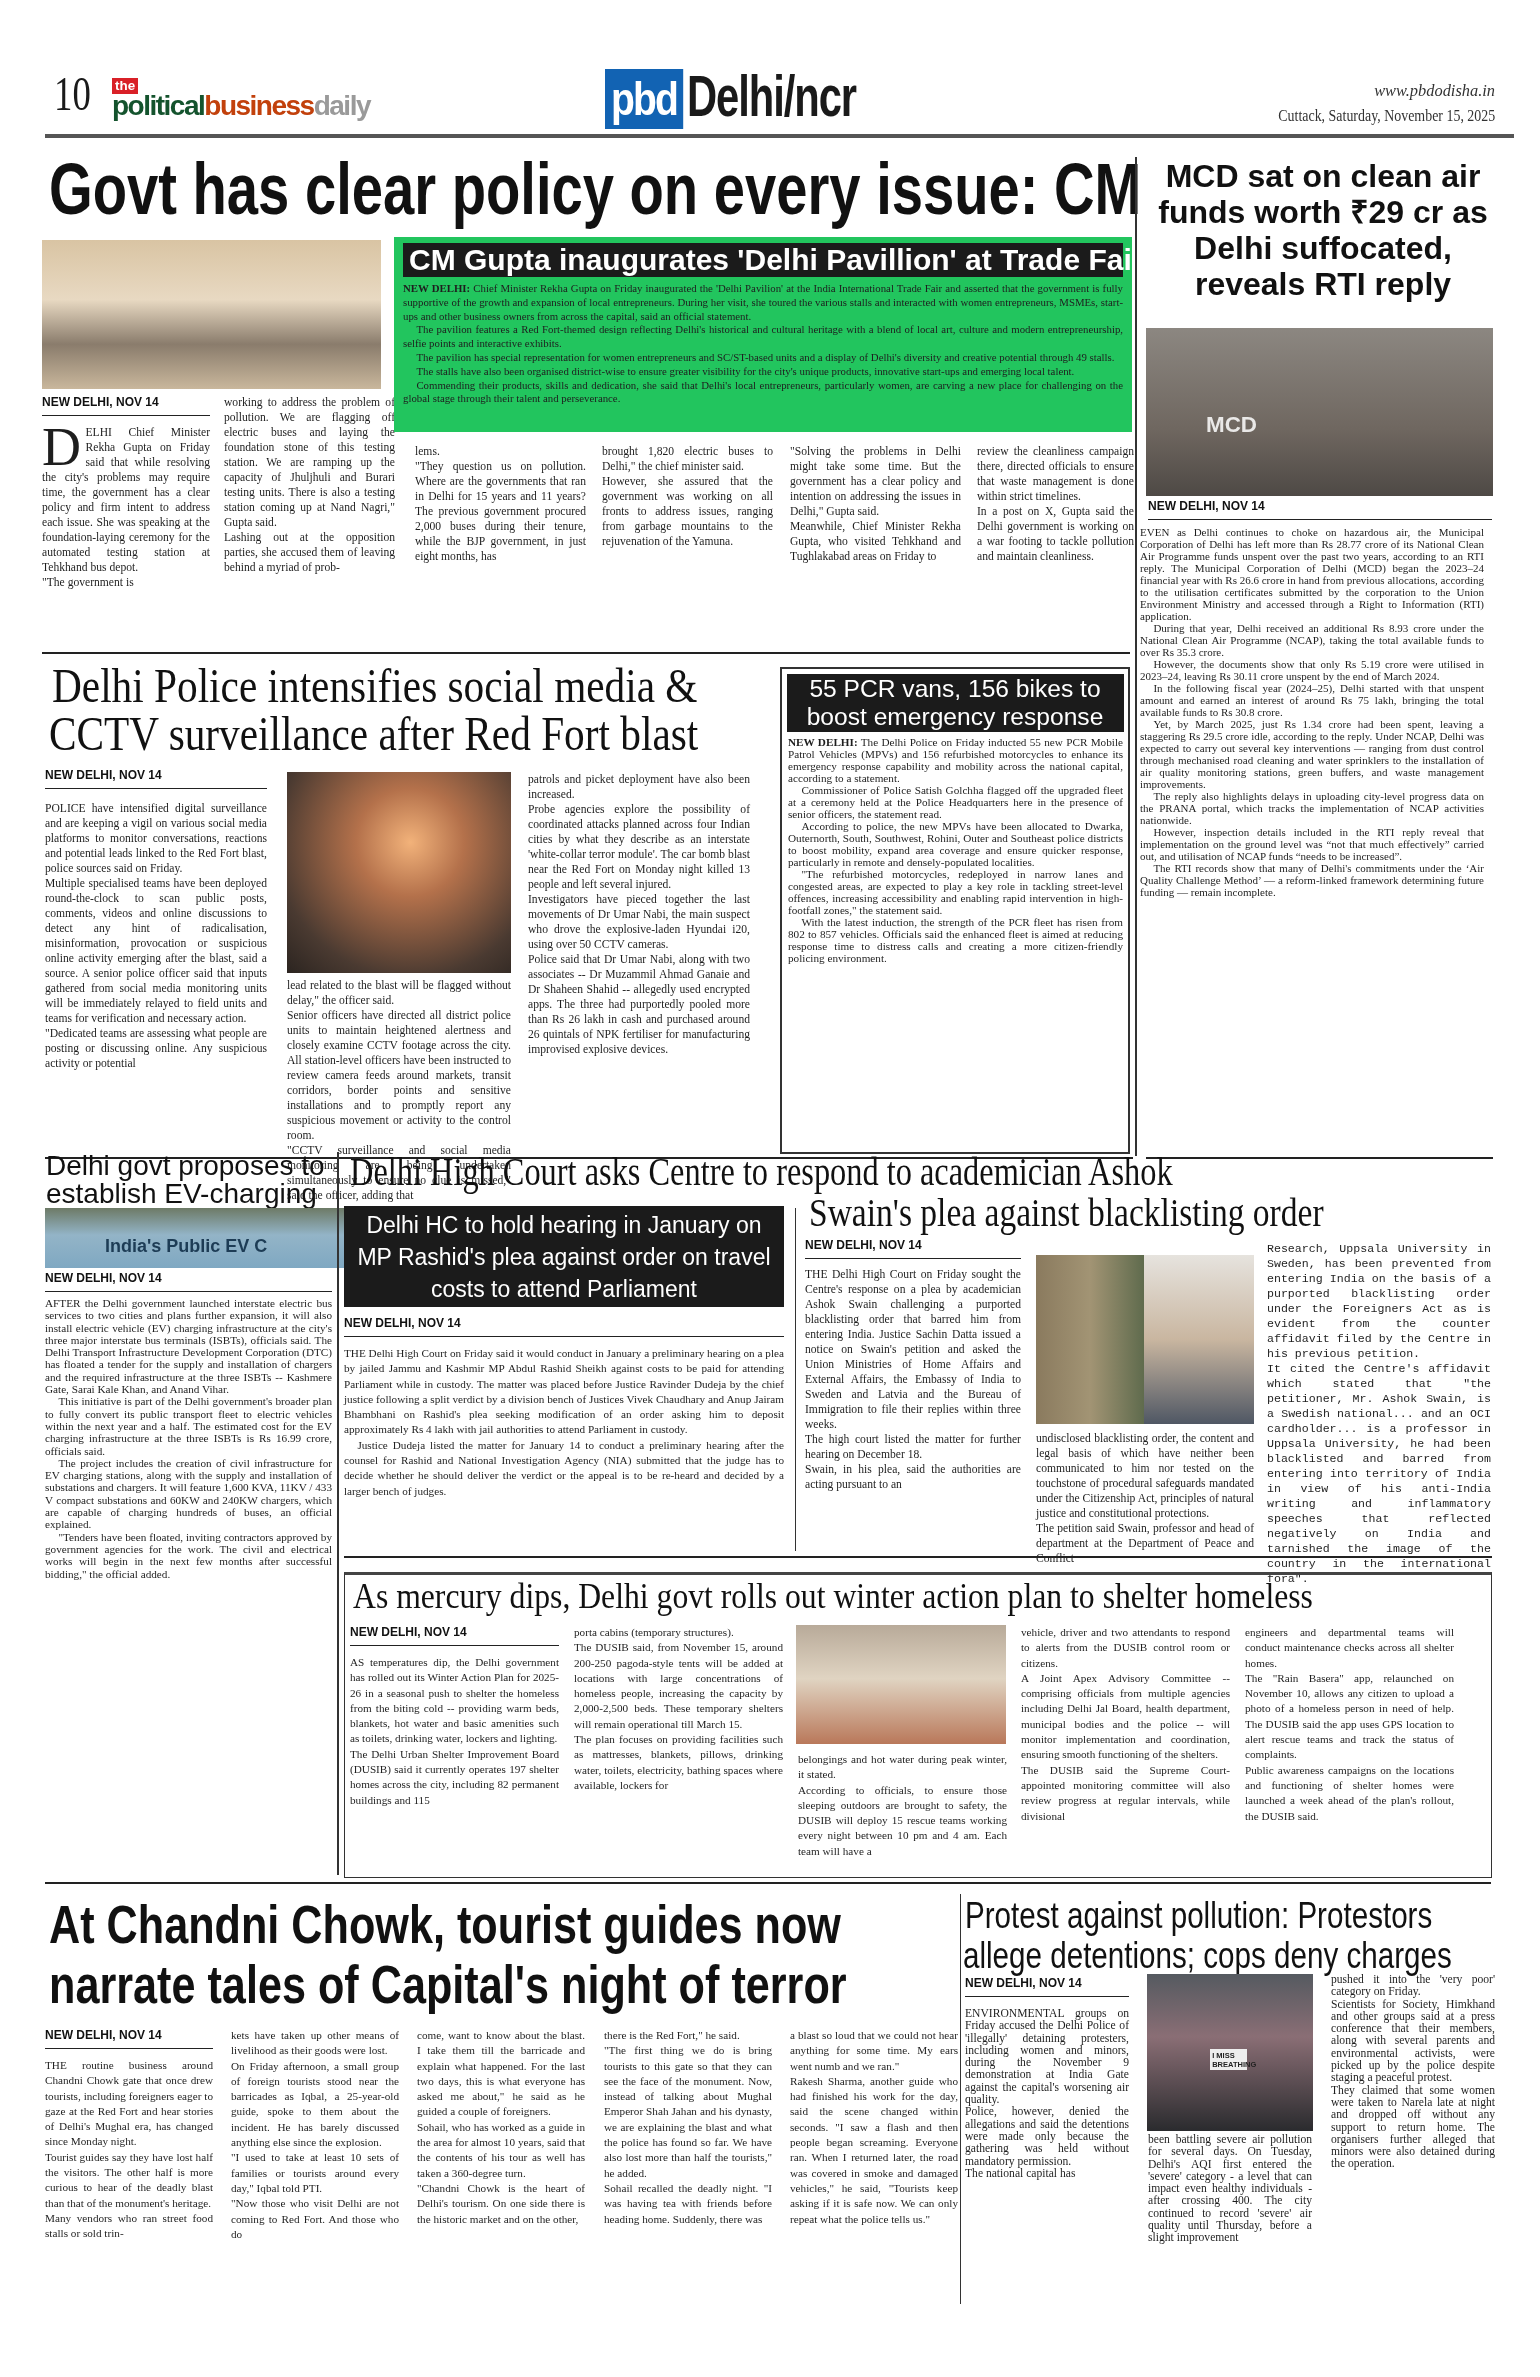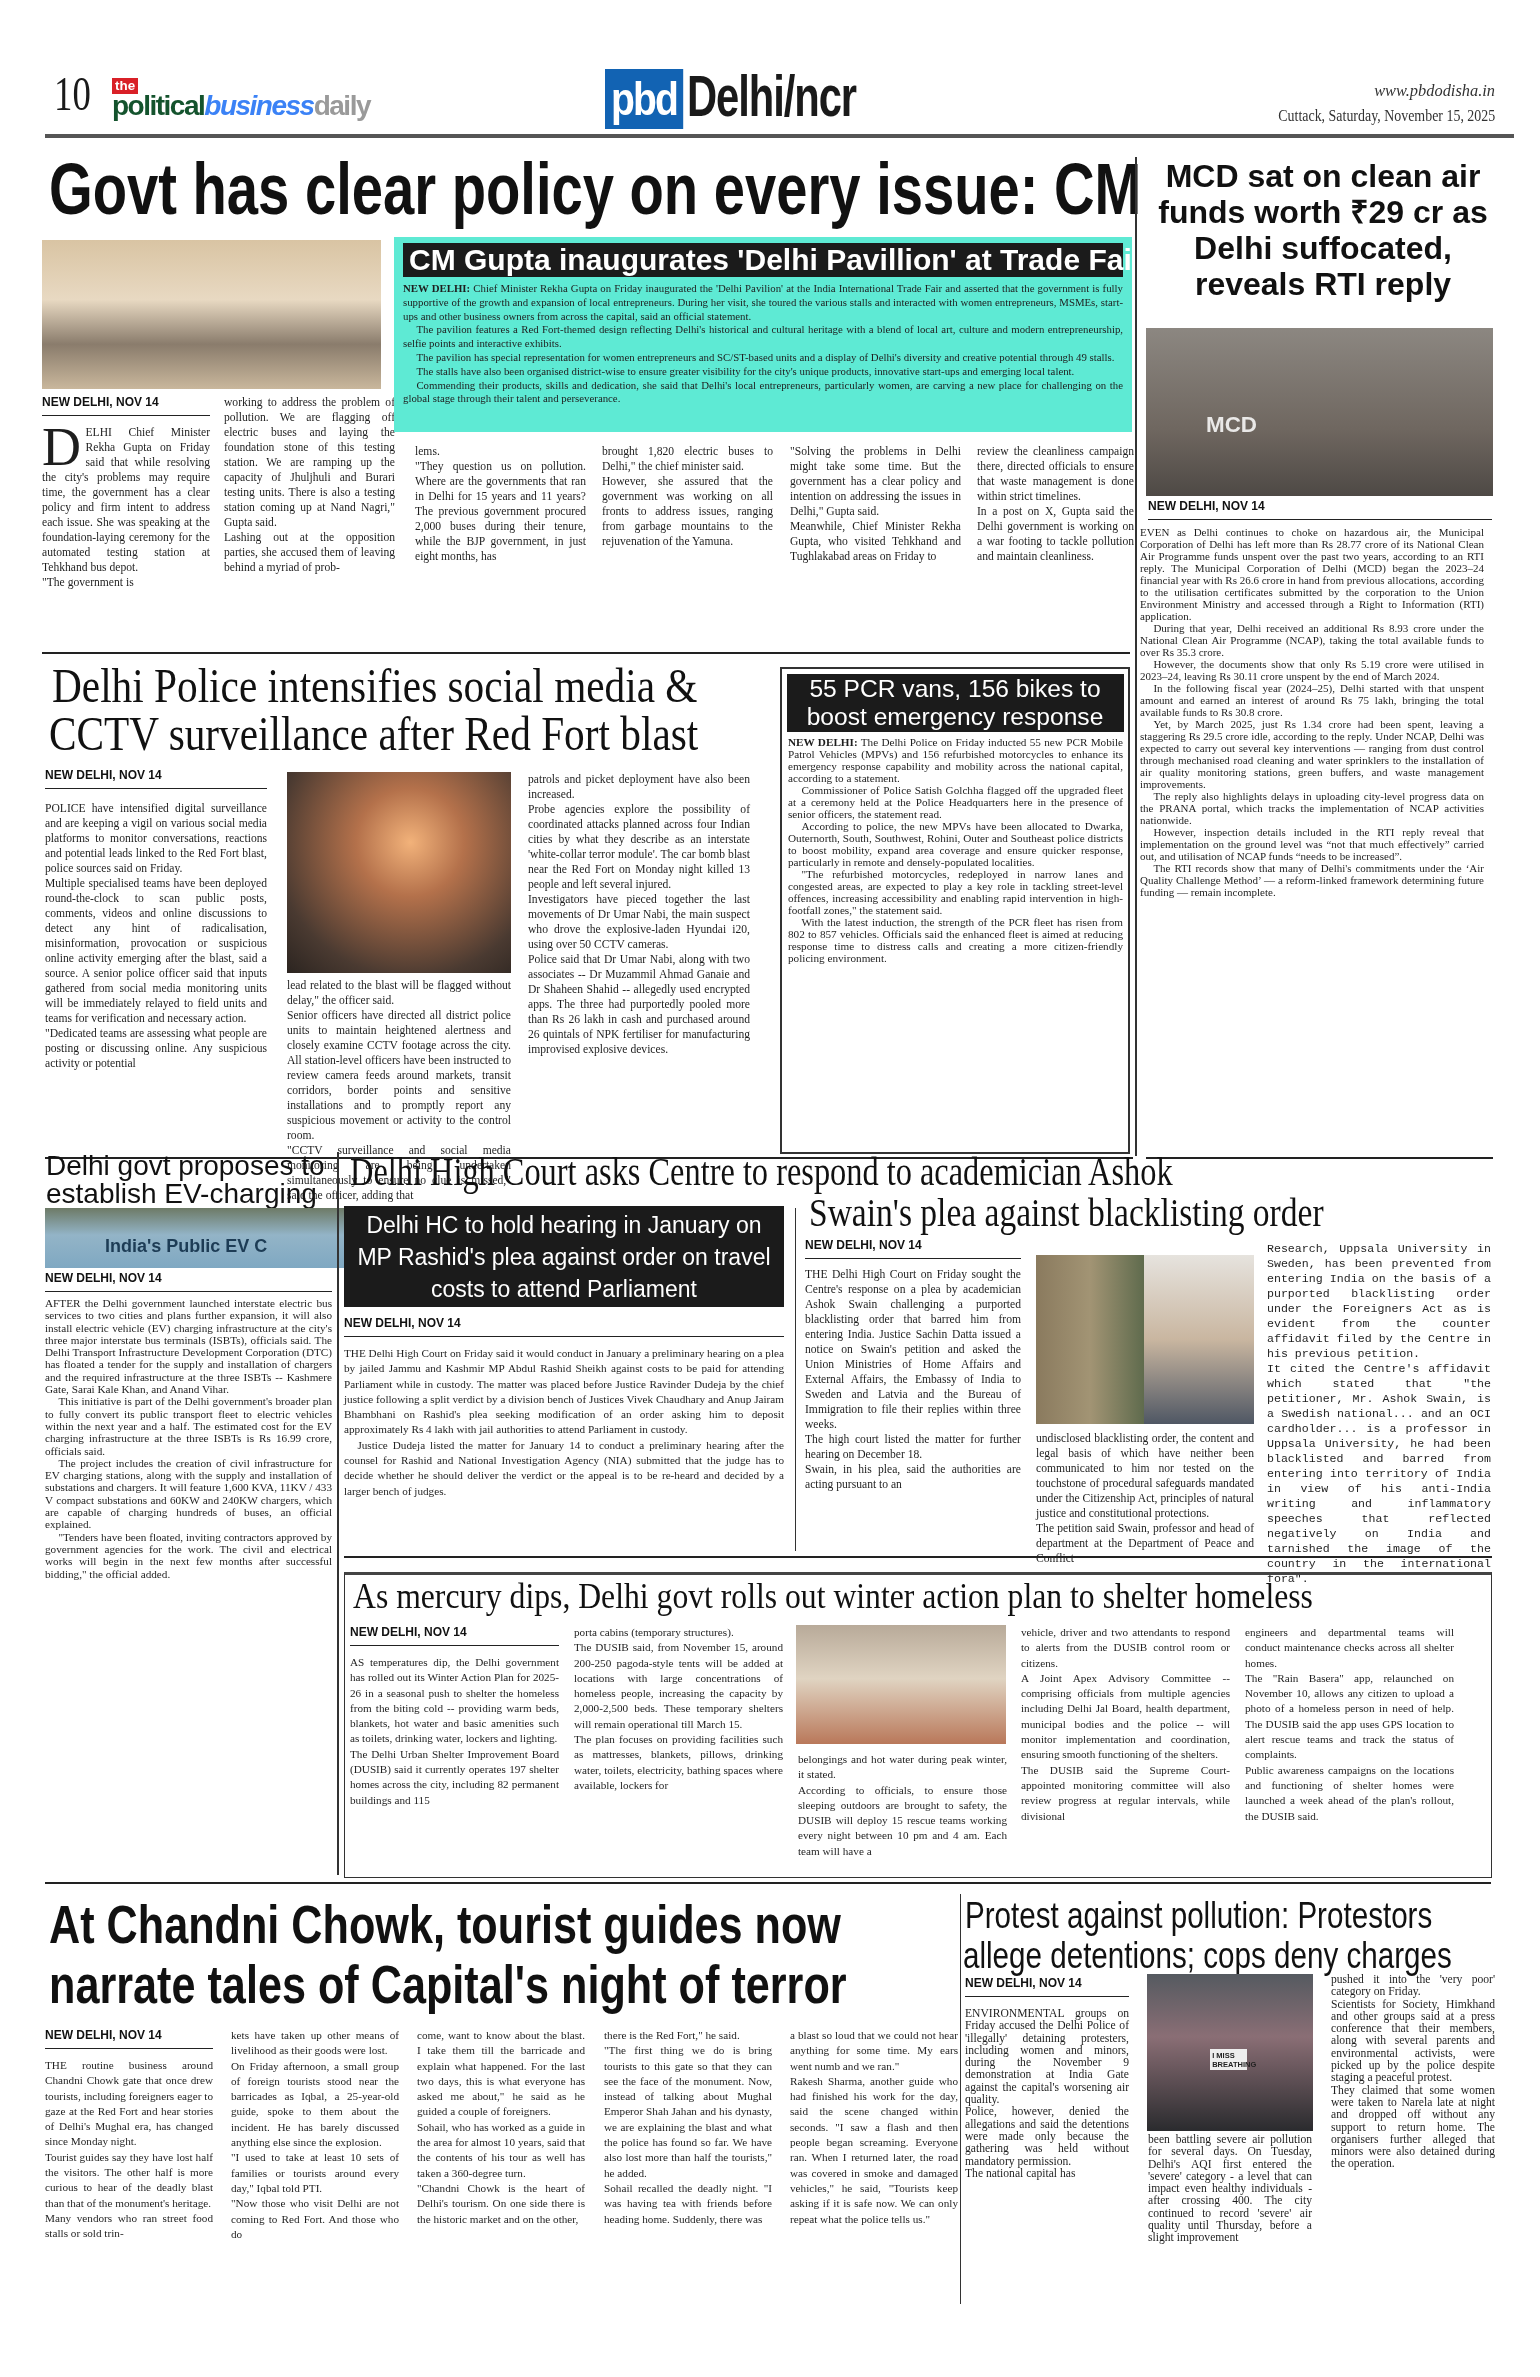"business" .logo-main .bus { color: #3b82f6 -> #c2410c; font-style: italic -> none }
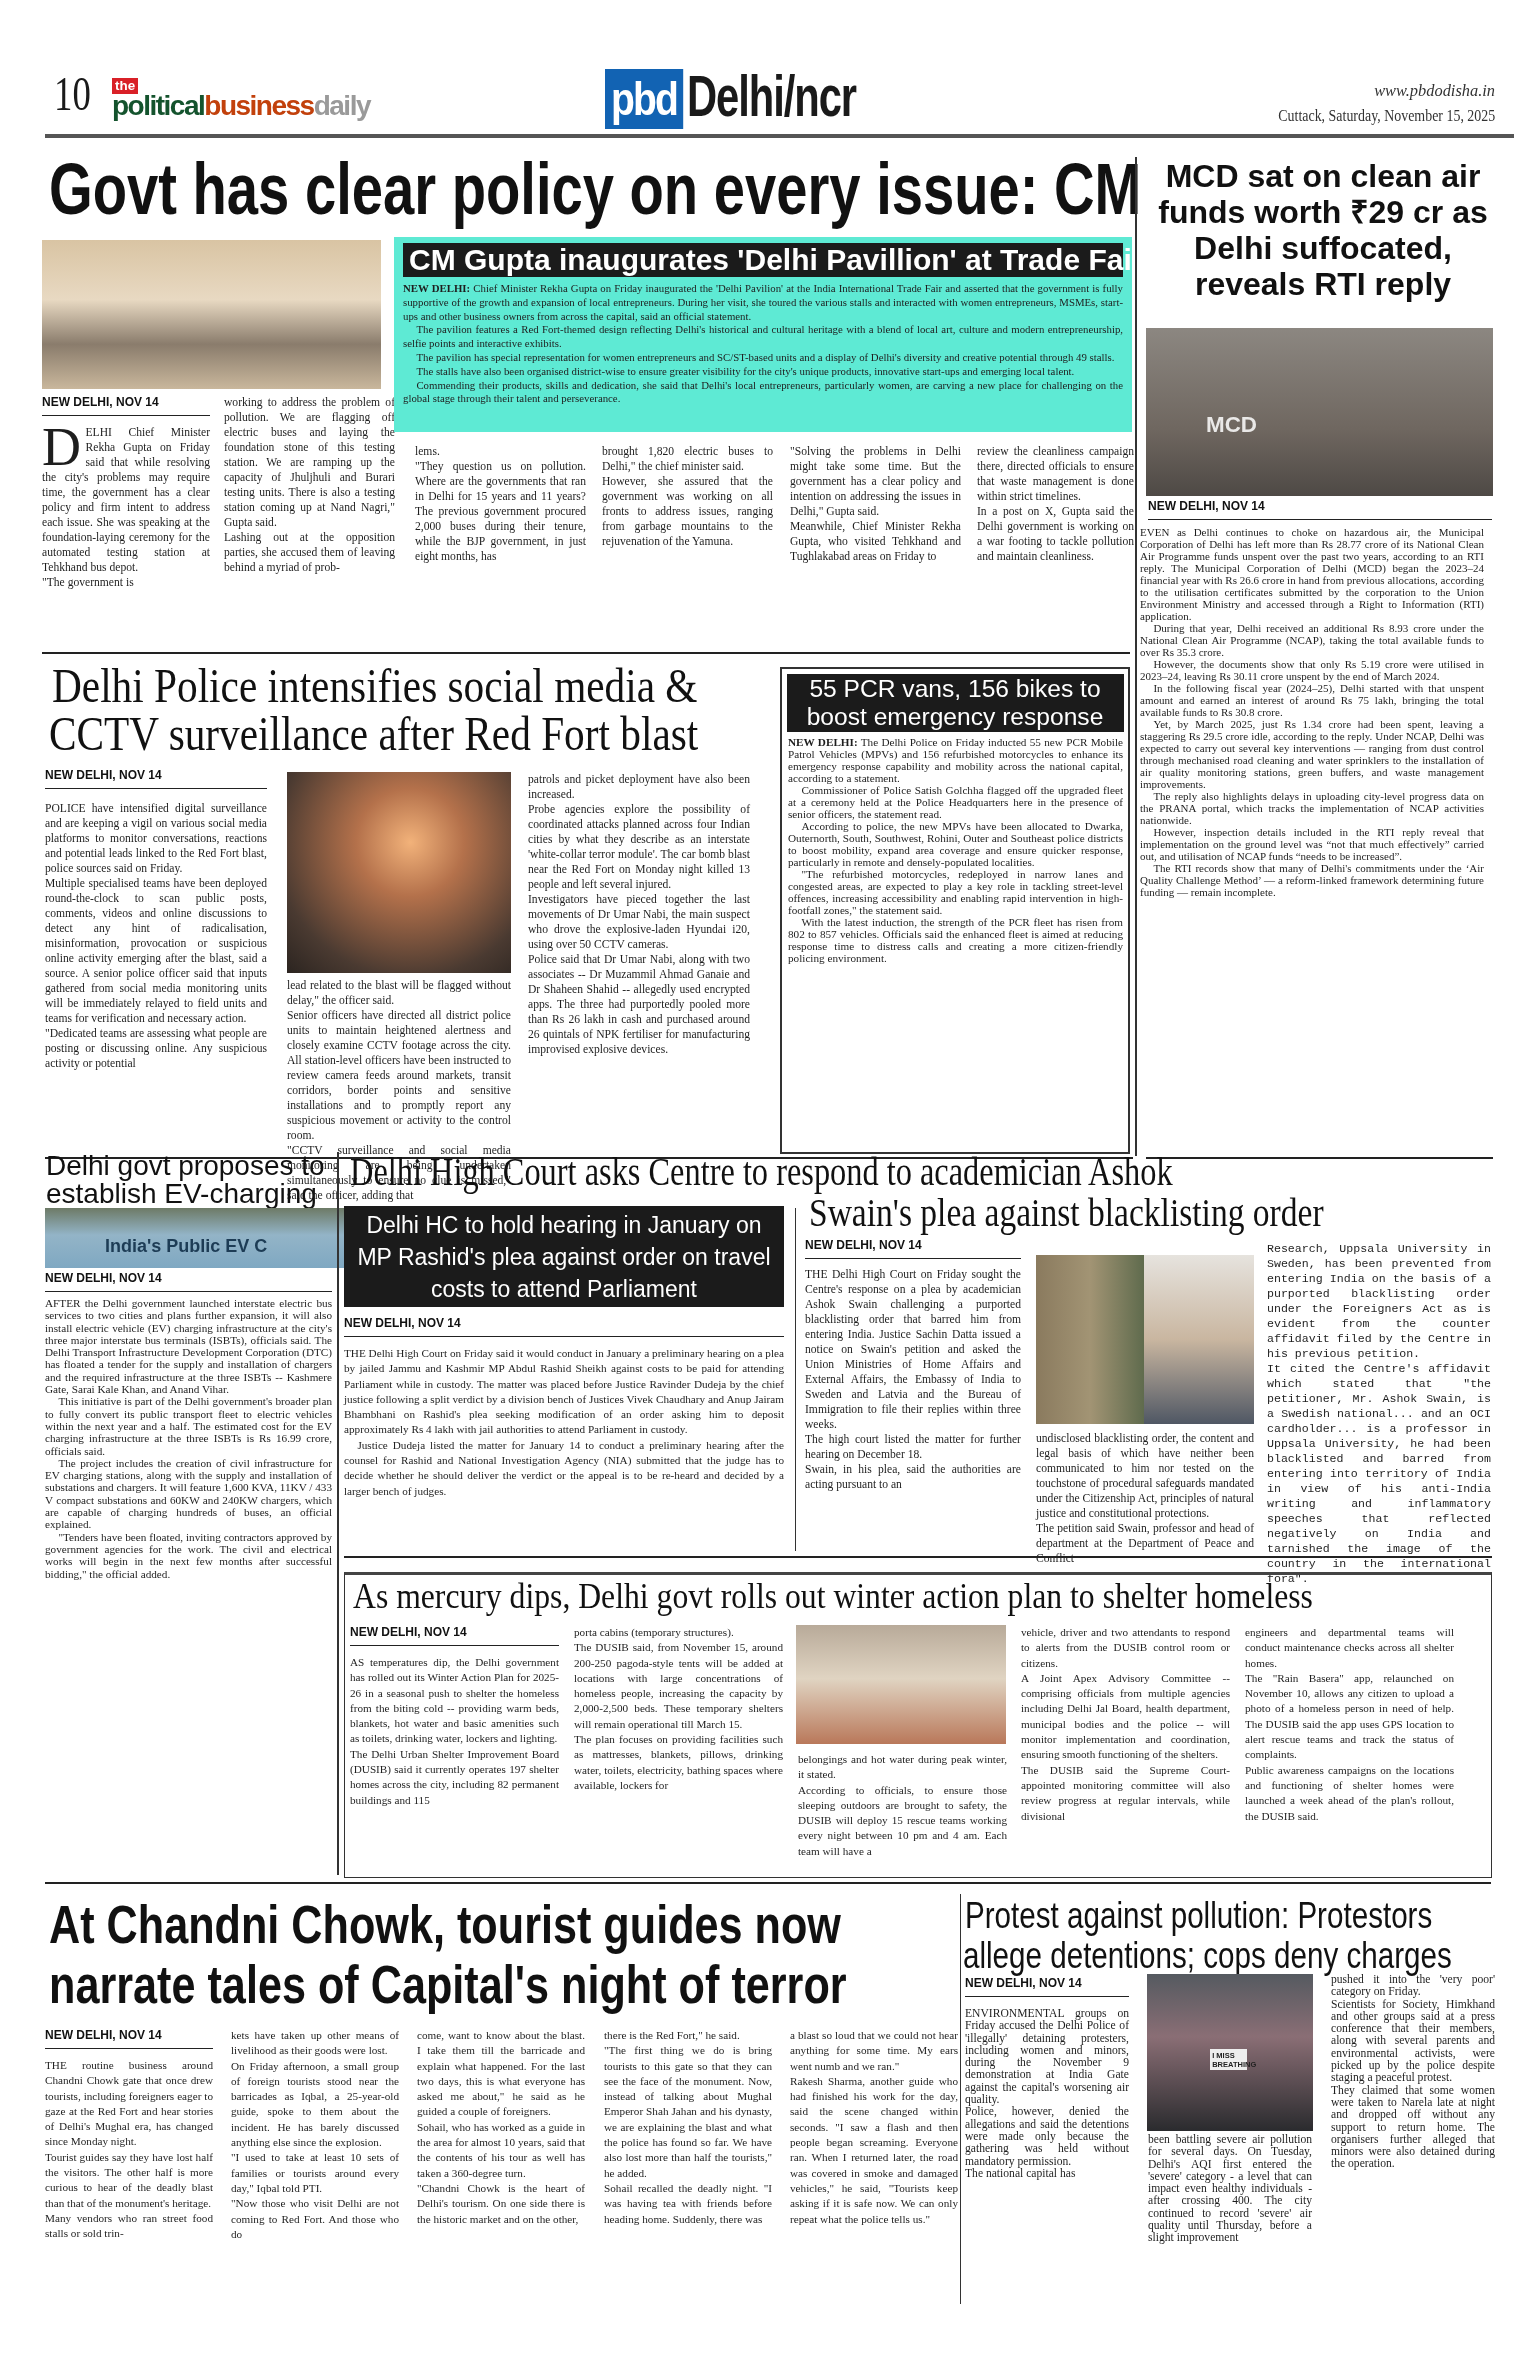"CM Gupta inaugurates 'Delhi Pavillion'" .greybox { background: #5eead4 -> #22c55e }
